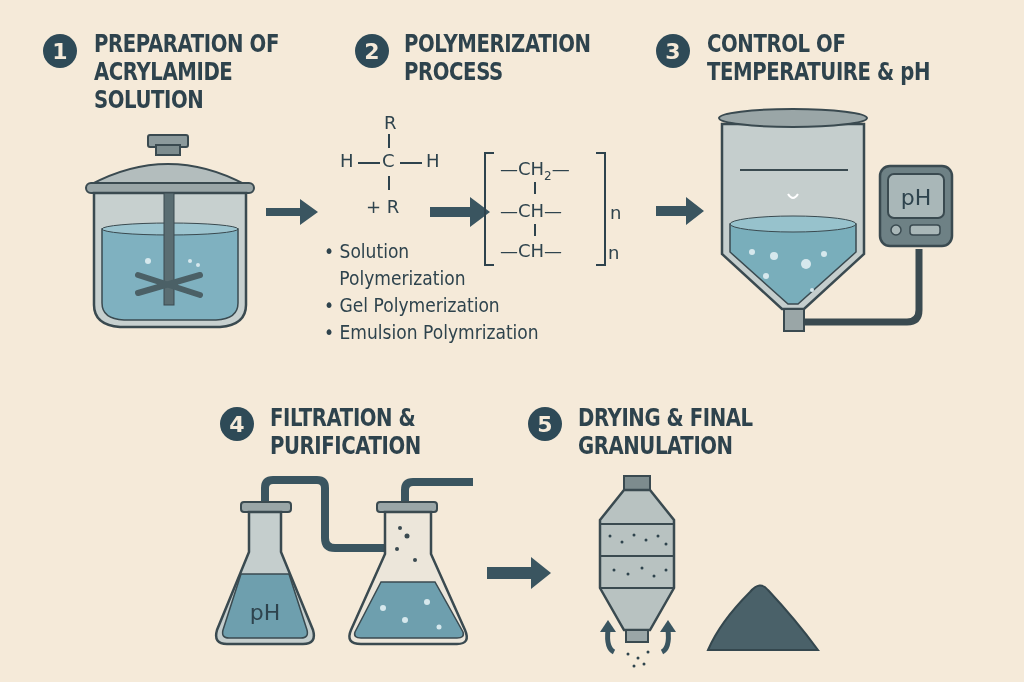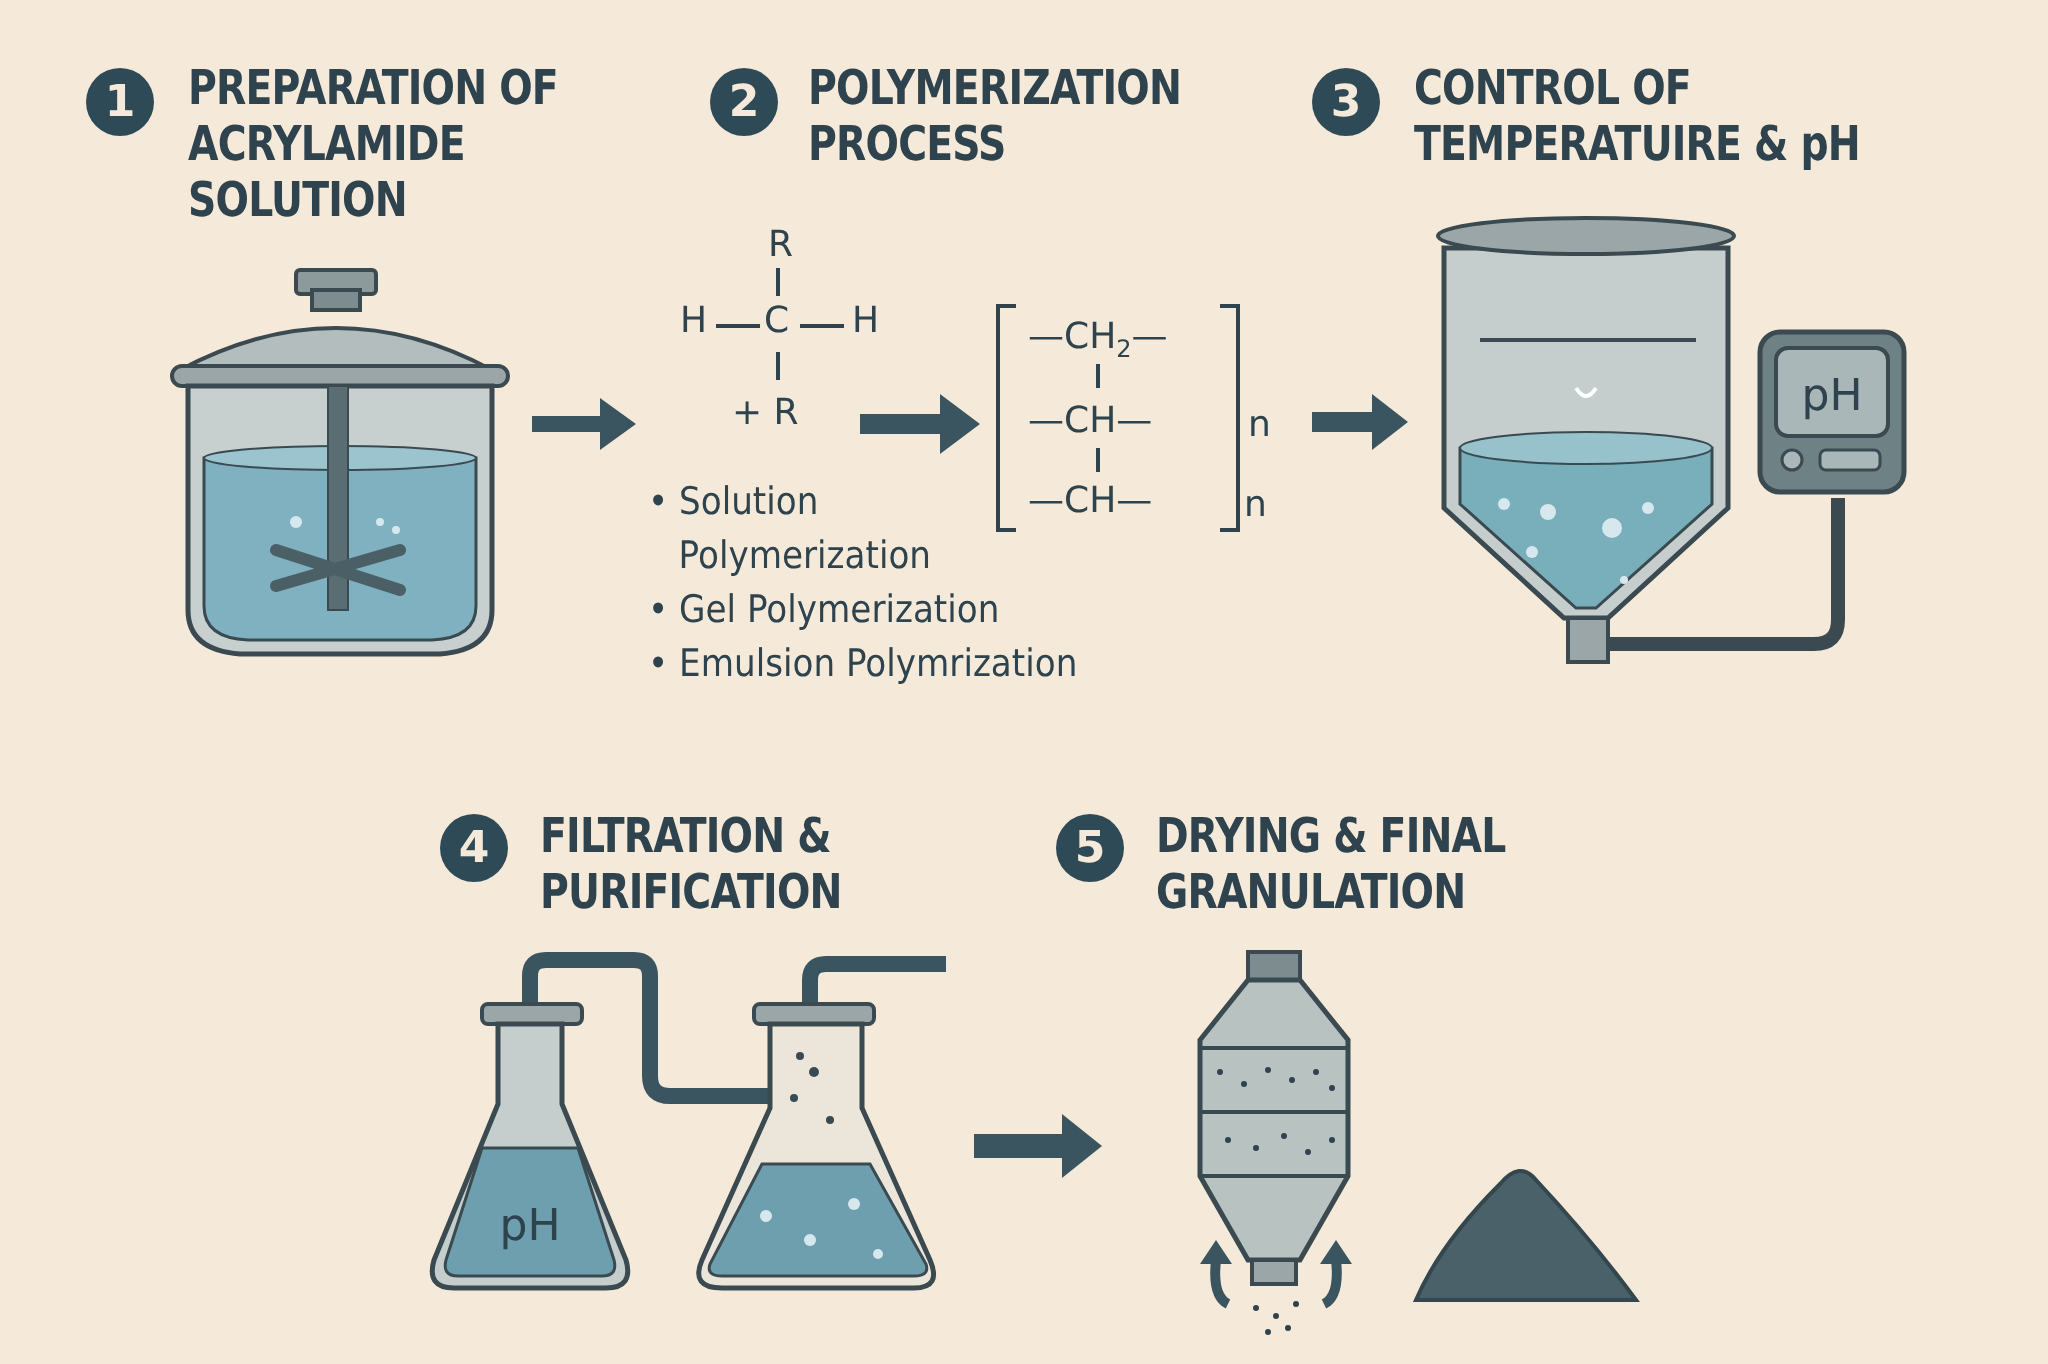"—CH2—" div.chem { left: 498px -> 484px }
